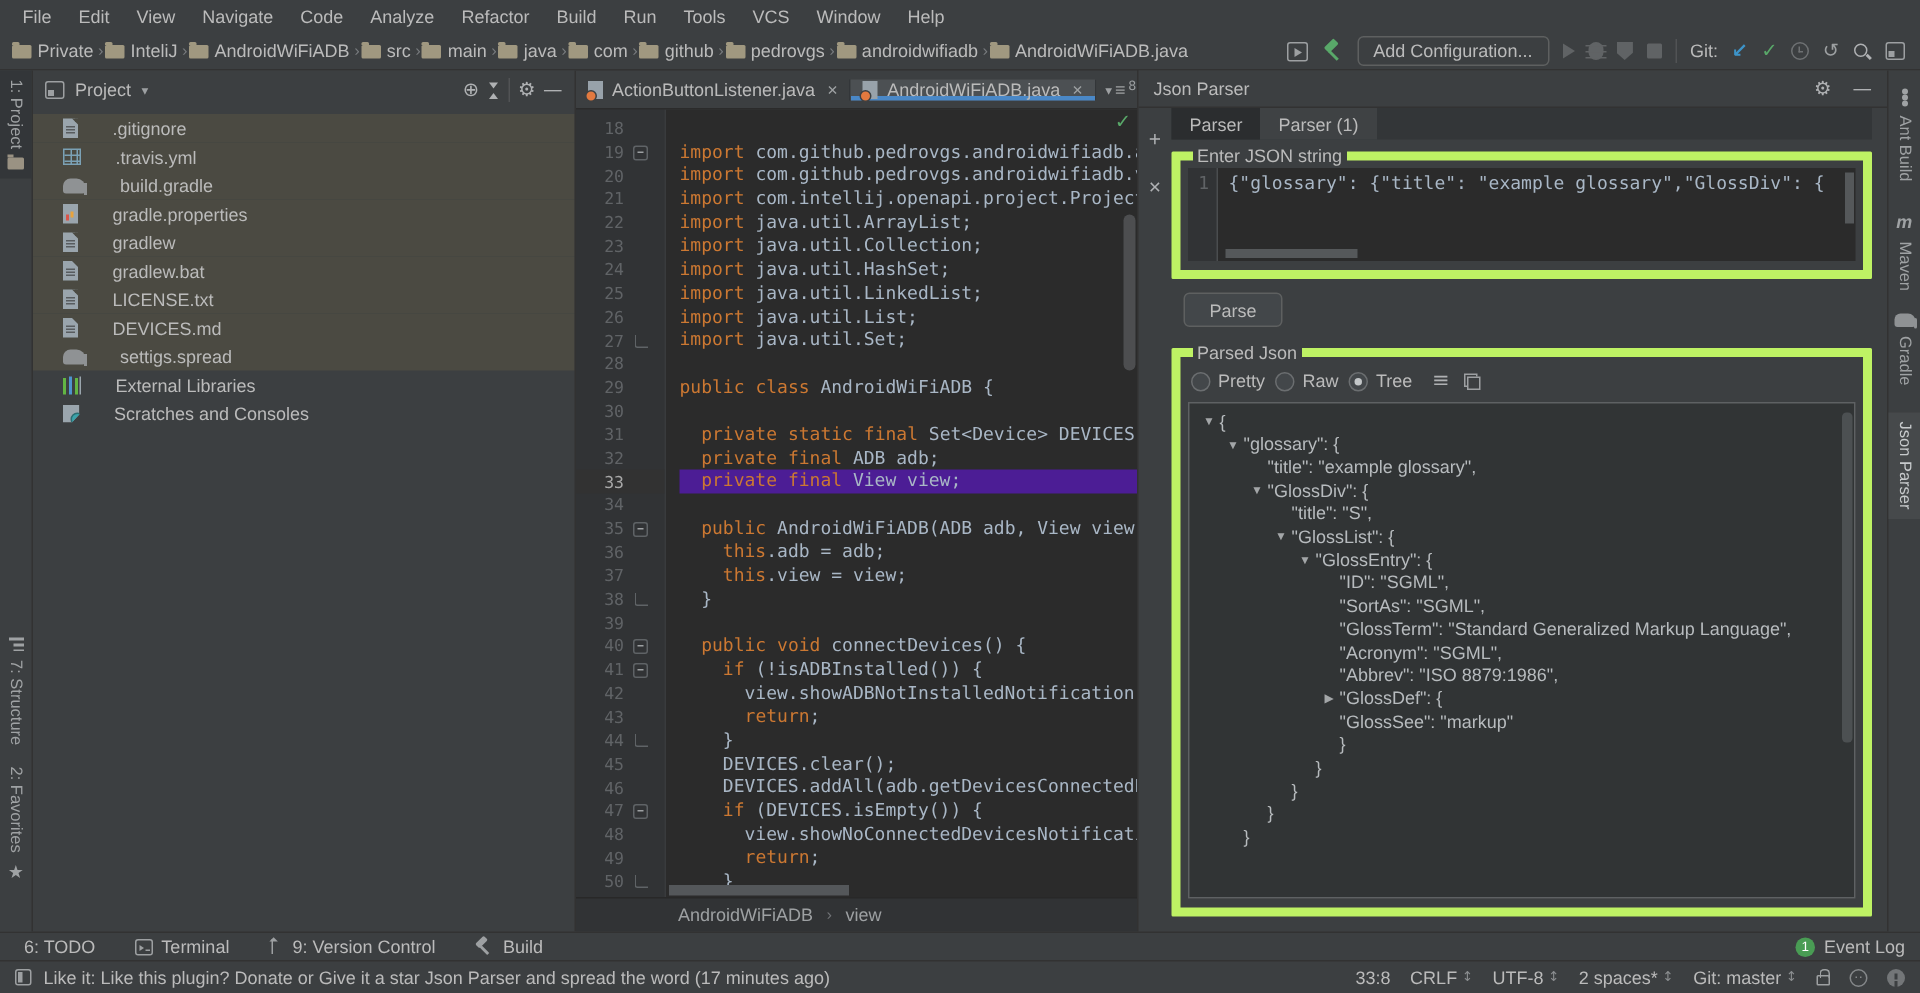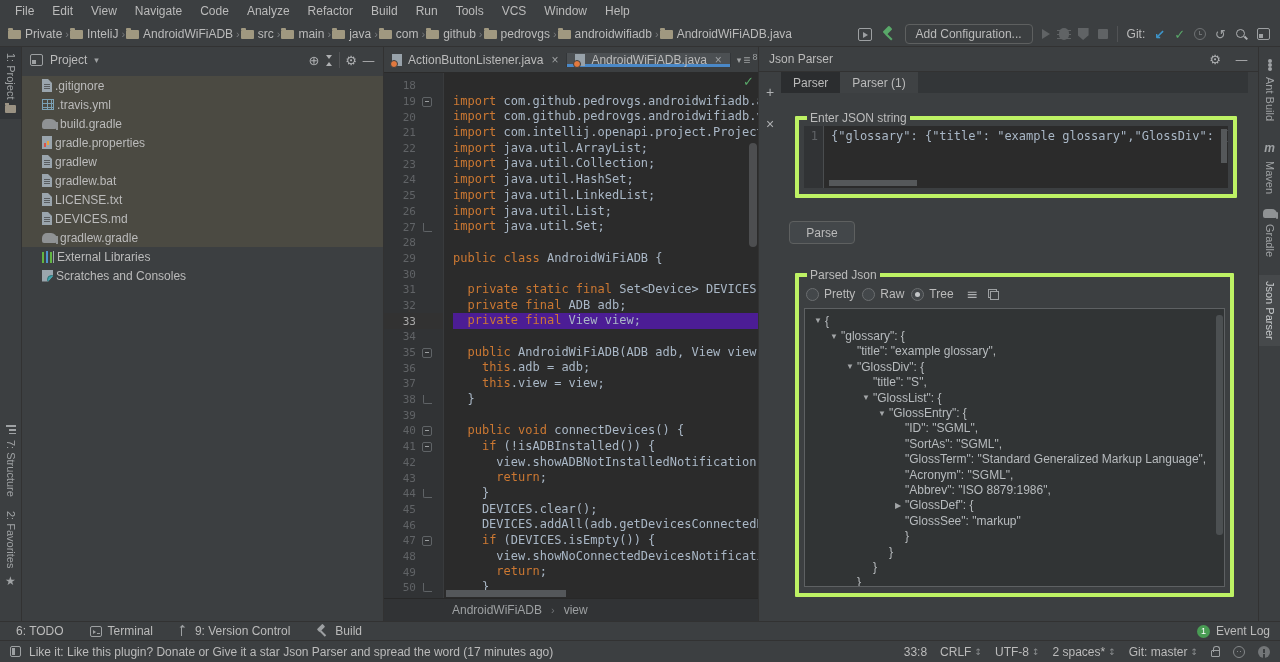".gitignore" .prow { gap: 3px -> 23px }
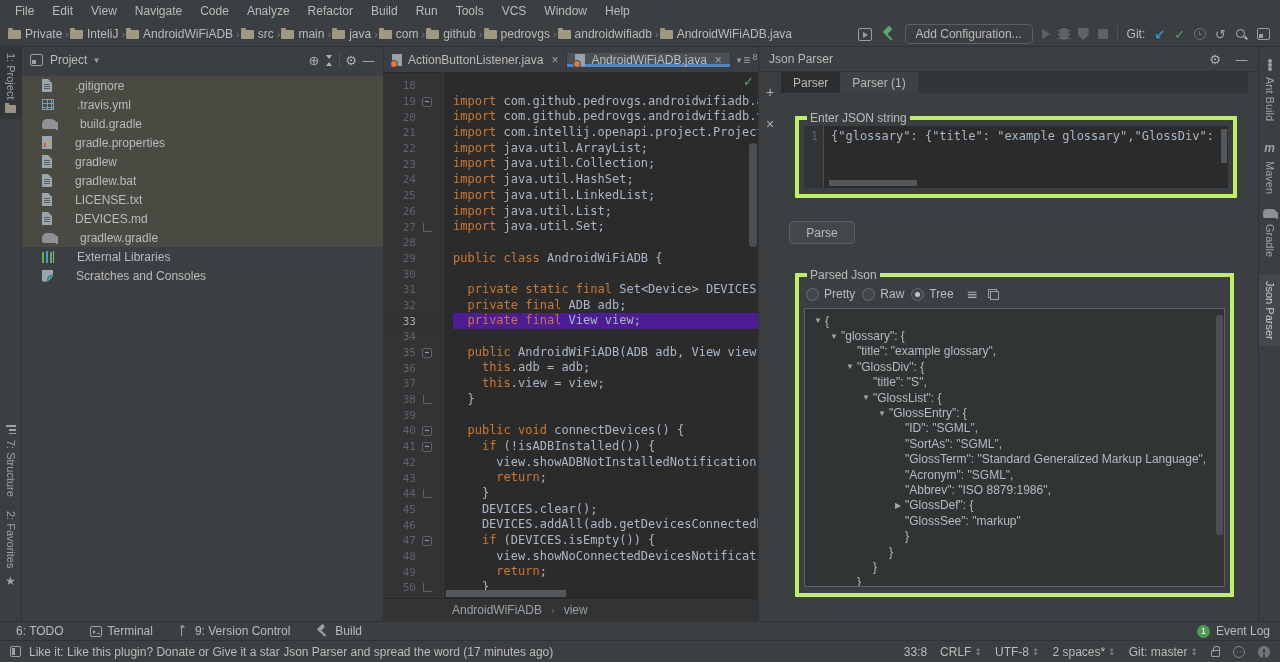"Enter JSON string" fieldset.group { border: 4px solid #bef264 -> 6px solid #bef264; margin: 14px -> 0 }
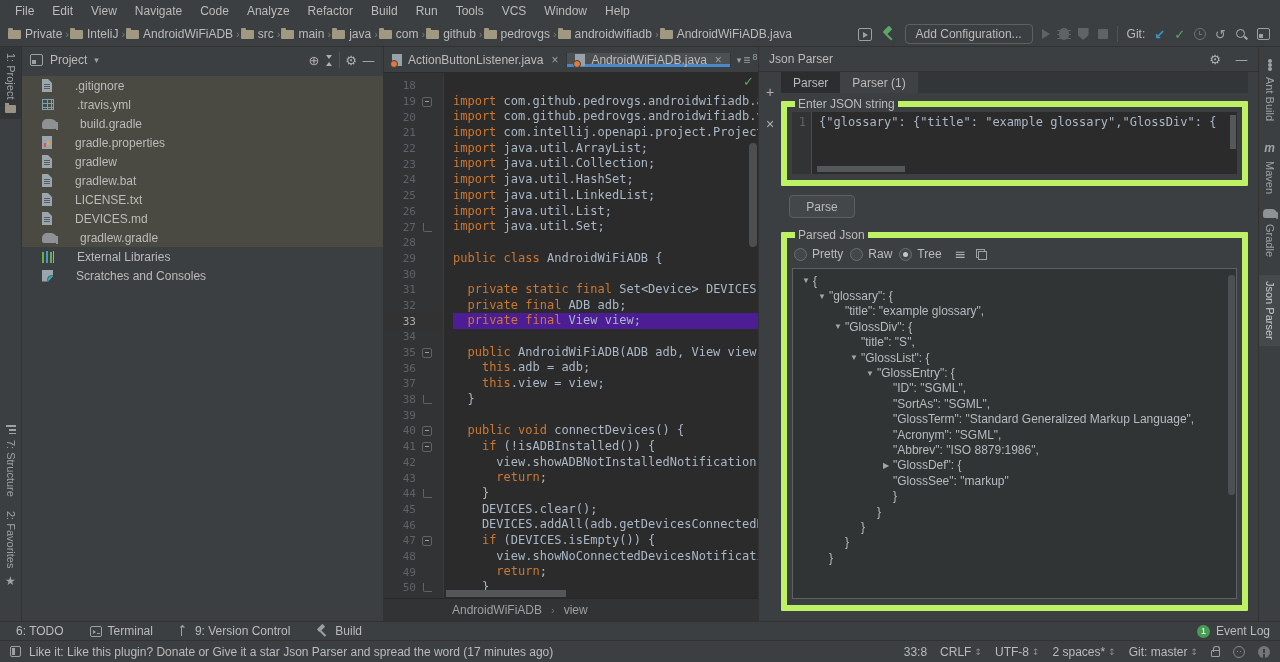"gradlew.gradle" span.plabel { text: gradlew.gradle -> settigs.spread }
